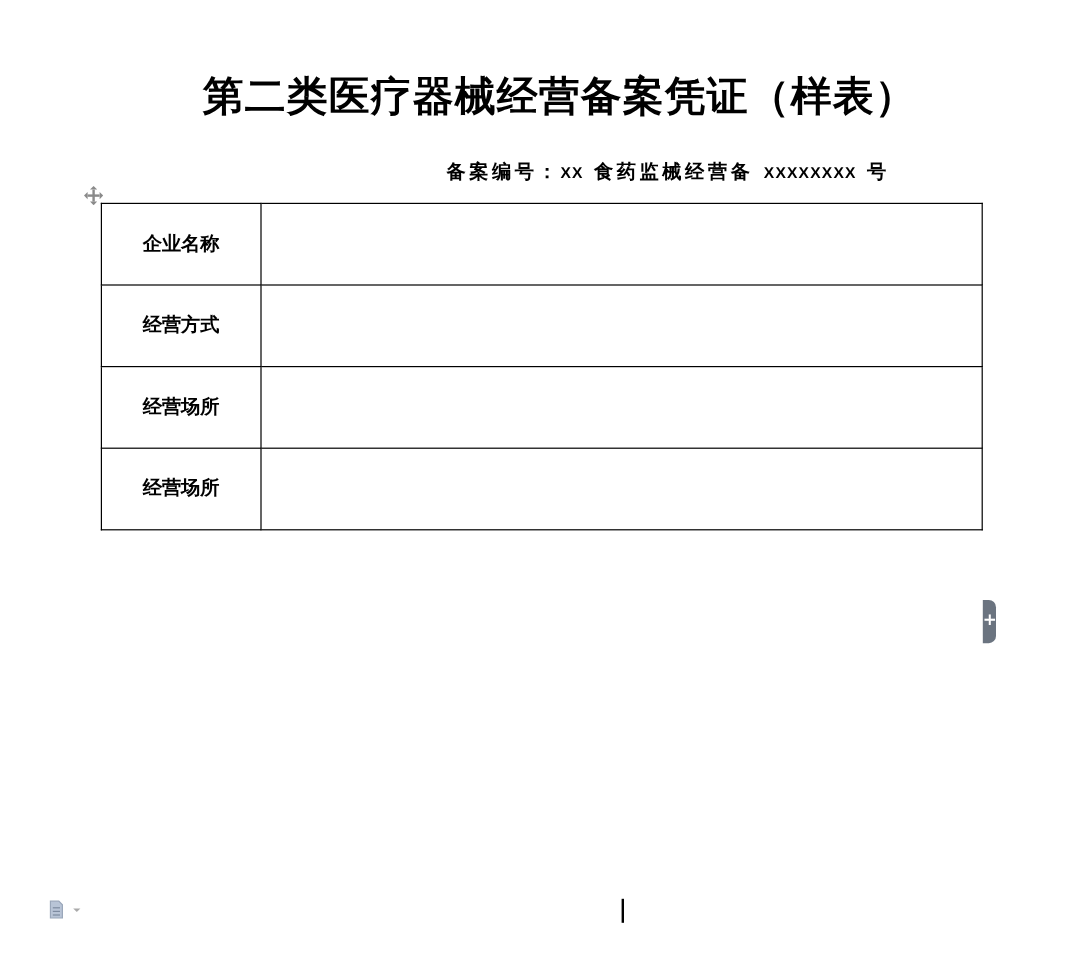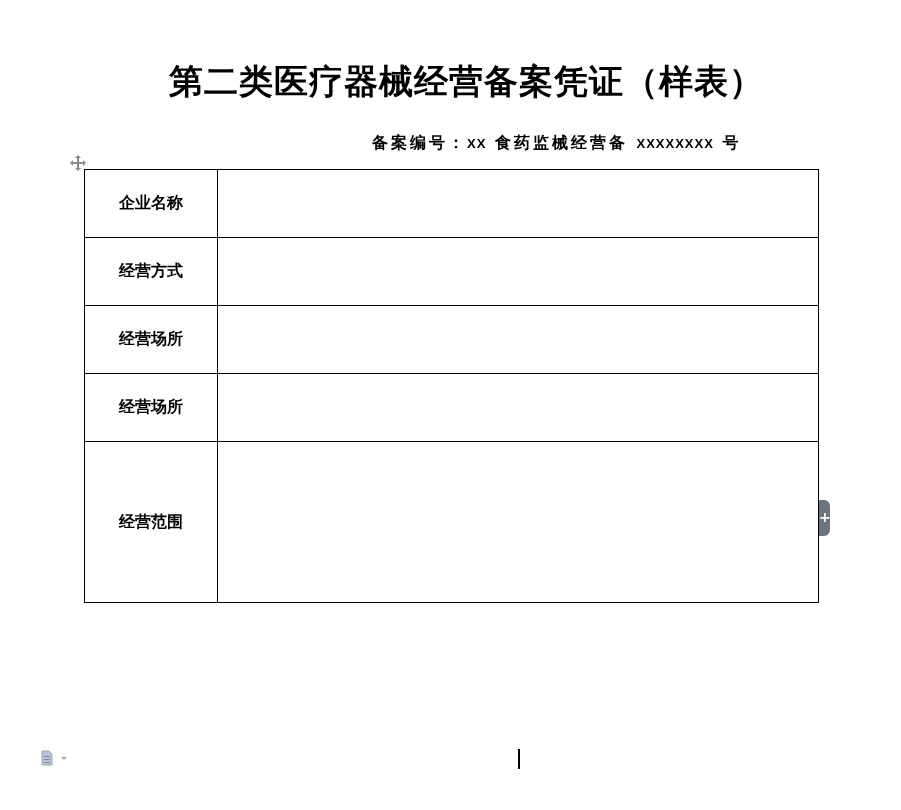"经营范围" tr.row-tall { html: <tr> <td>经营范围</td> <td></td> </tr> -> none }
